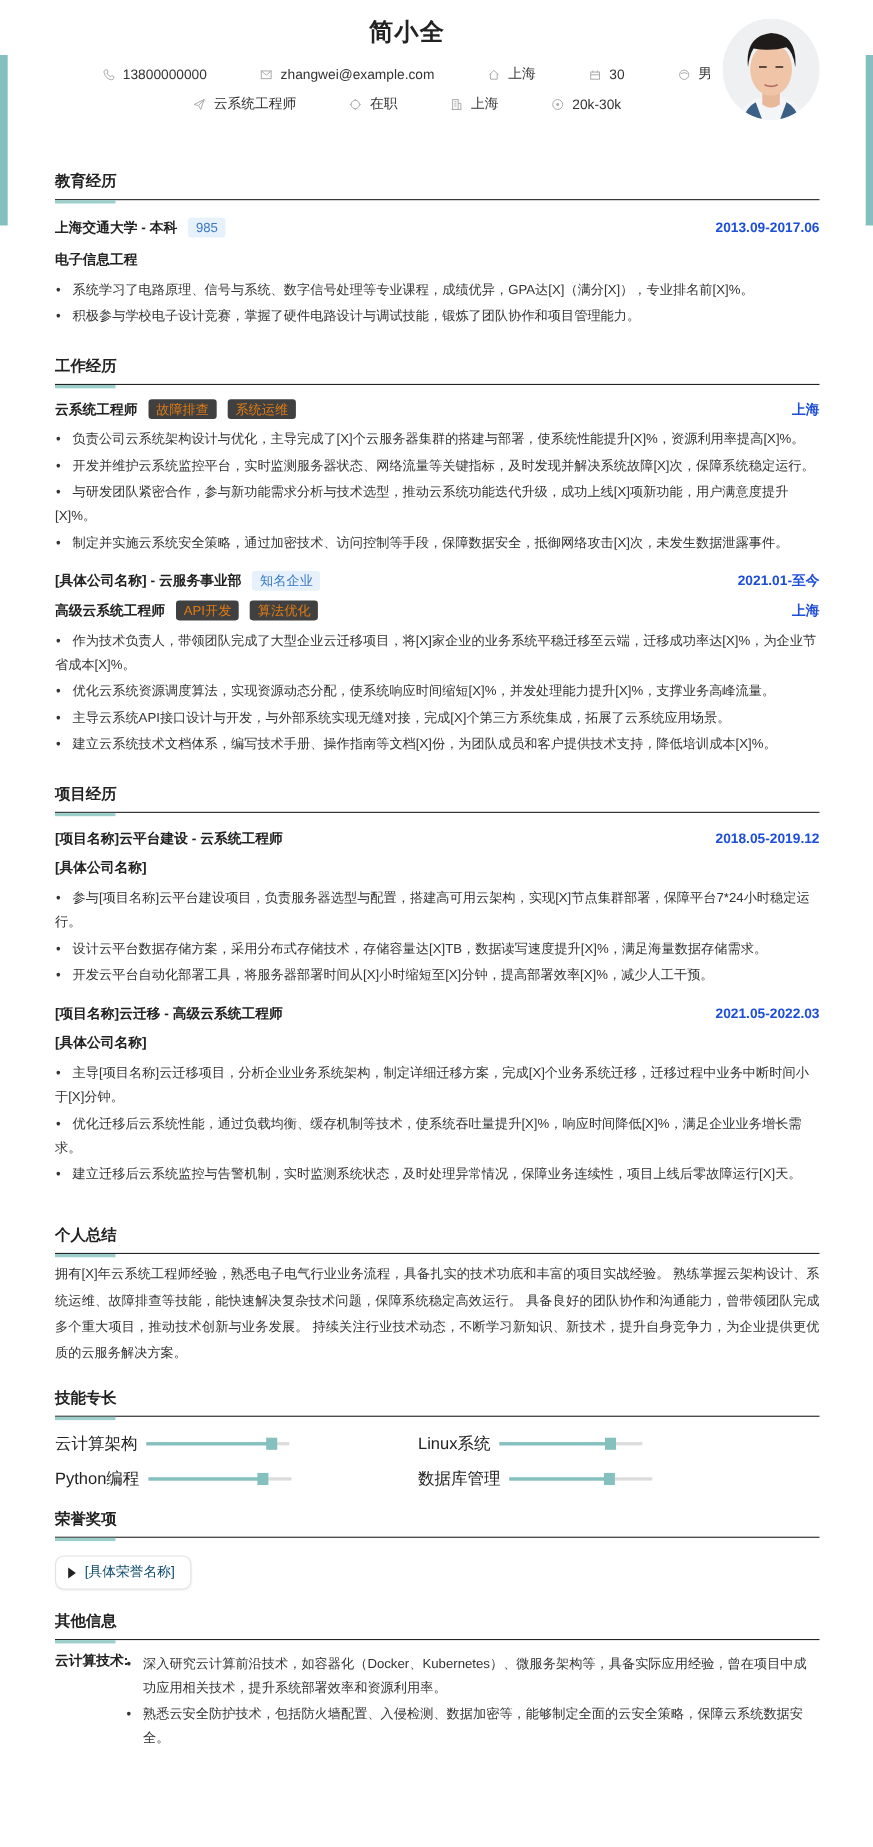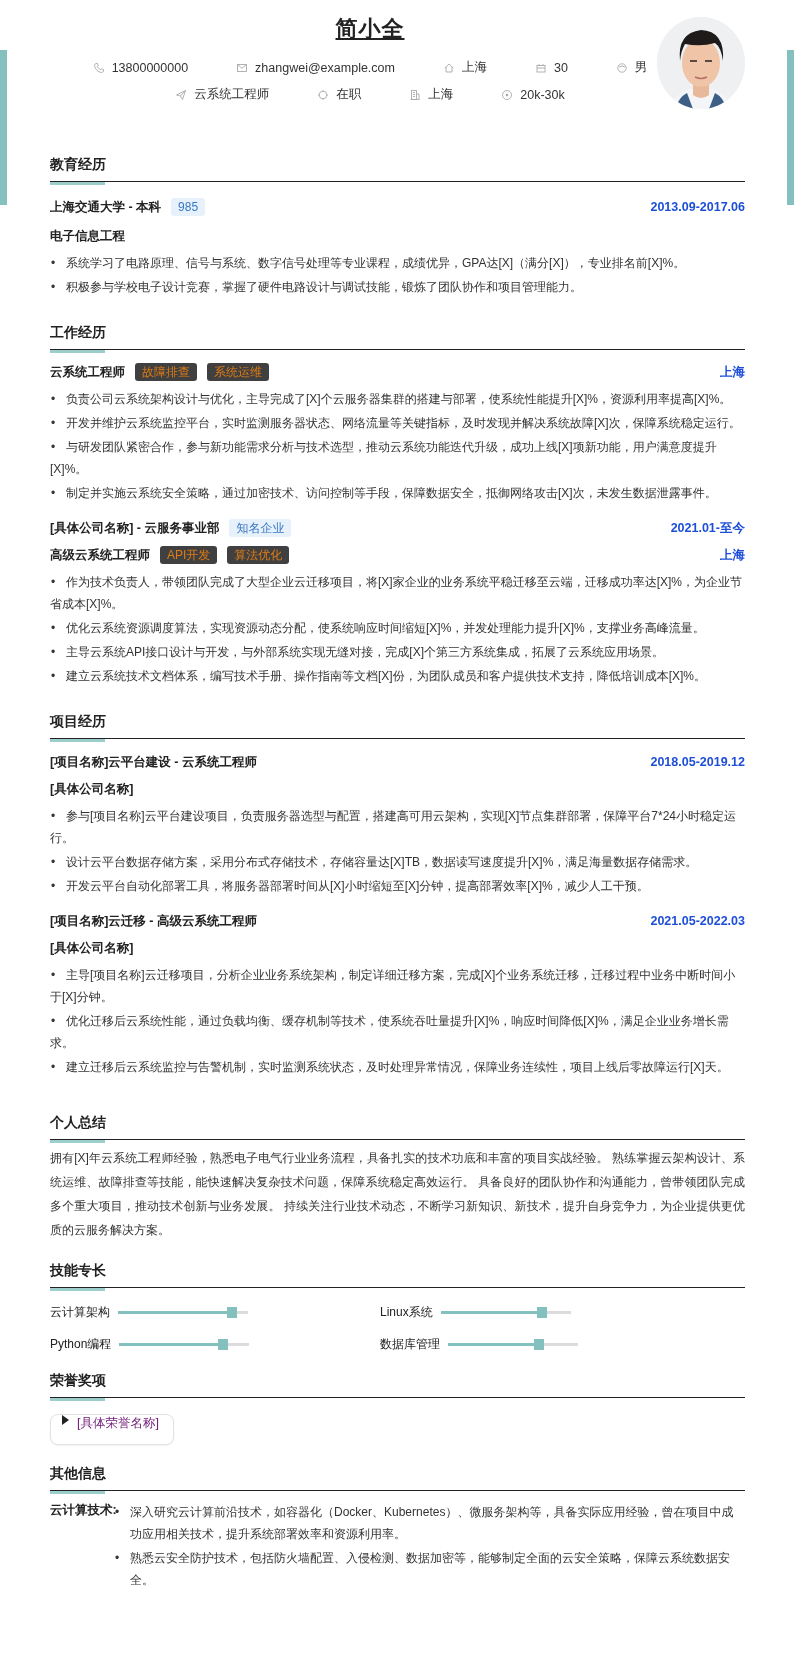"简小全" .name { text-decoration: underline -> none }
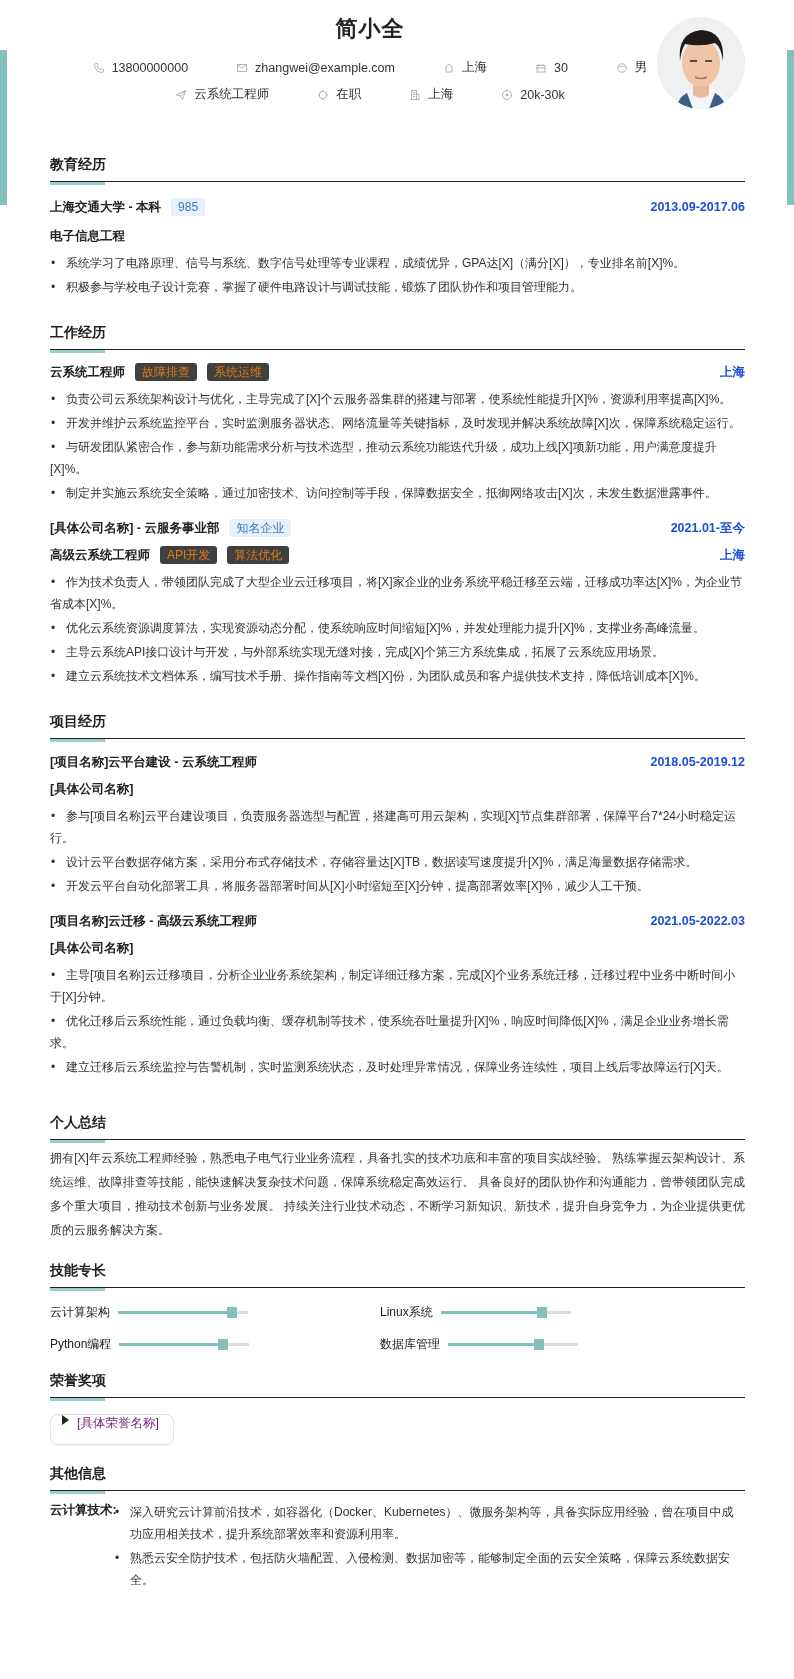"云计算架构" .skill-label { font-size: 12px -> 15px }
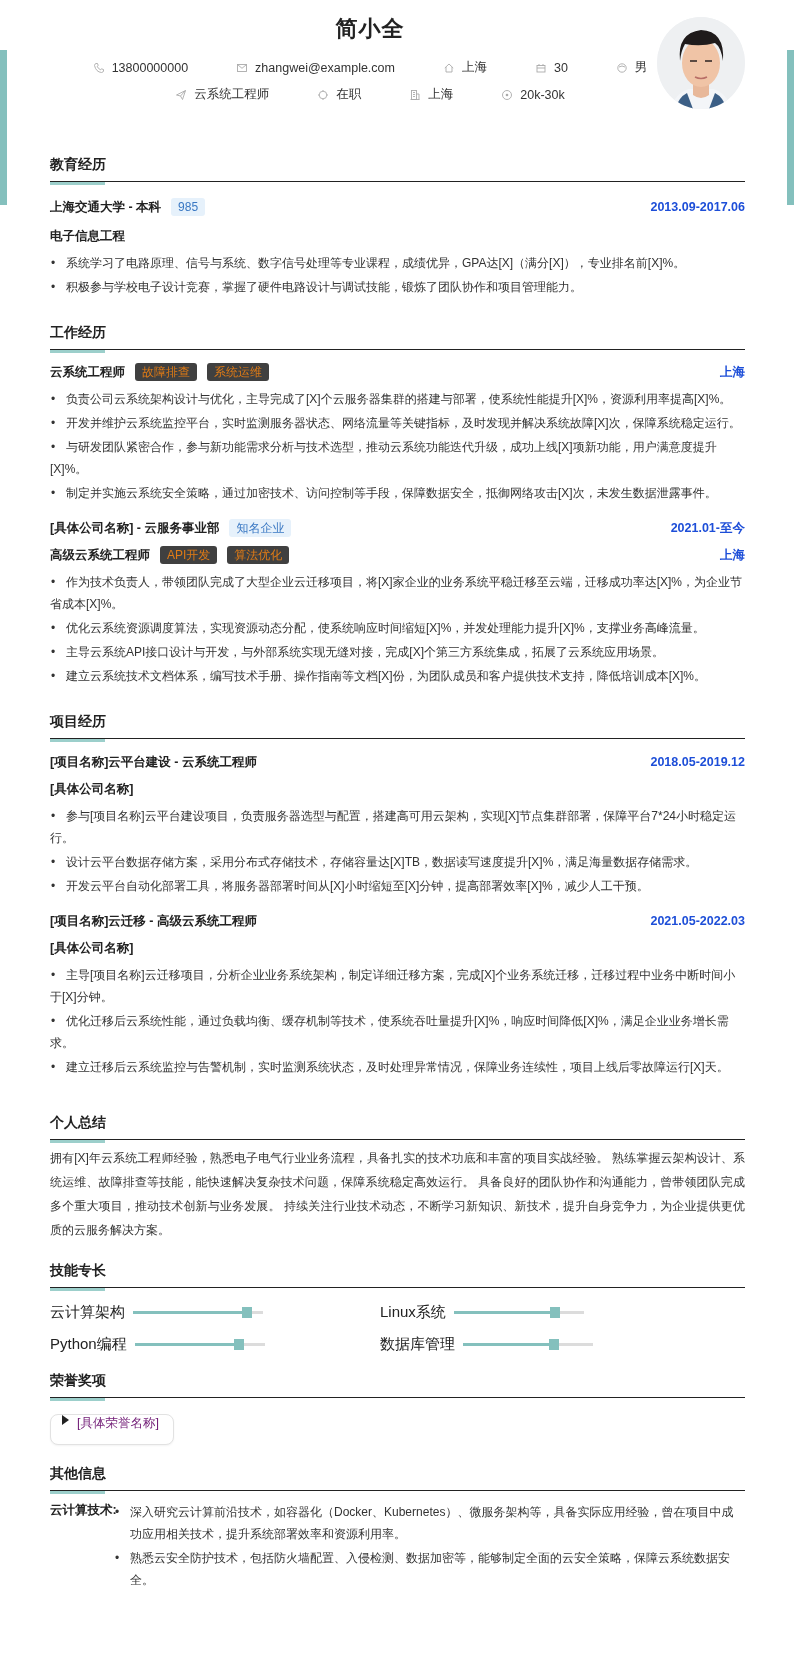"[具体荣誉名称]" .honor-btn { align-items: flex-start -> center; color: #701a75 -> #0c4a6e }
